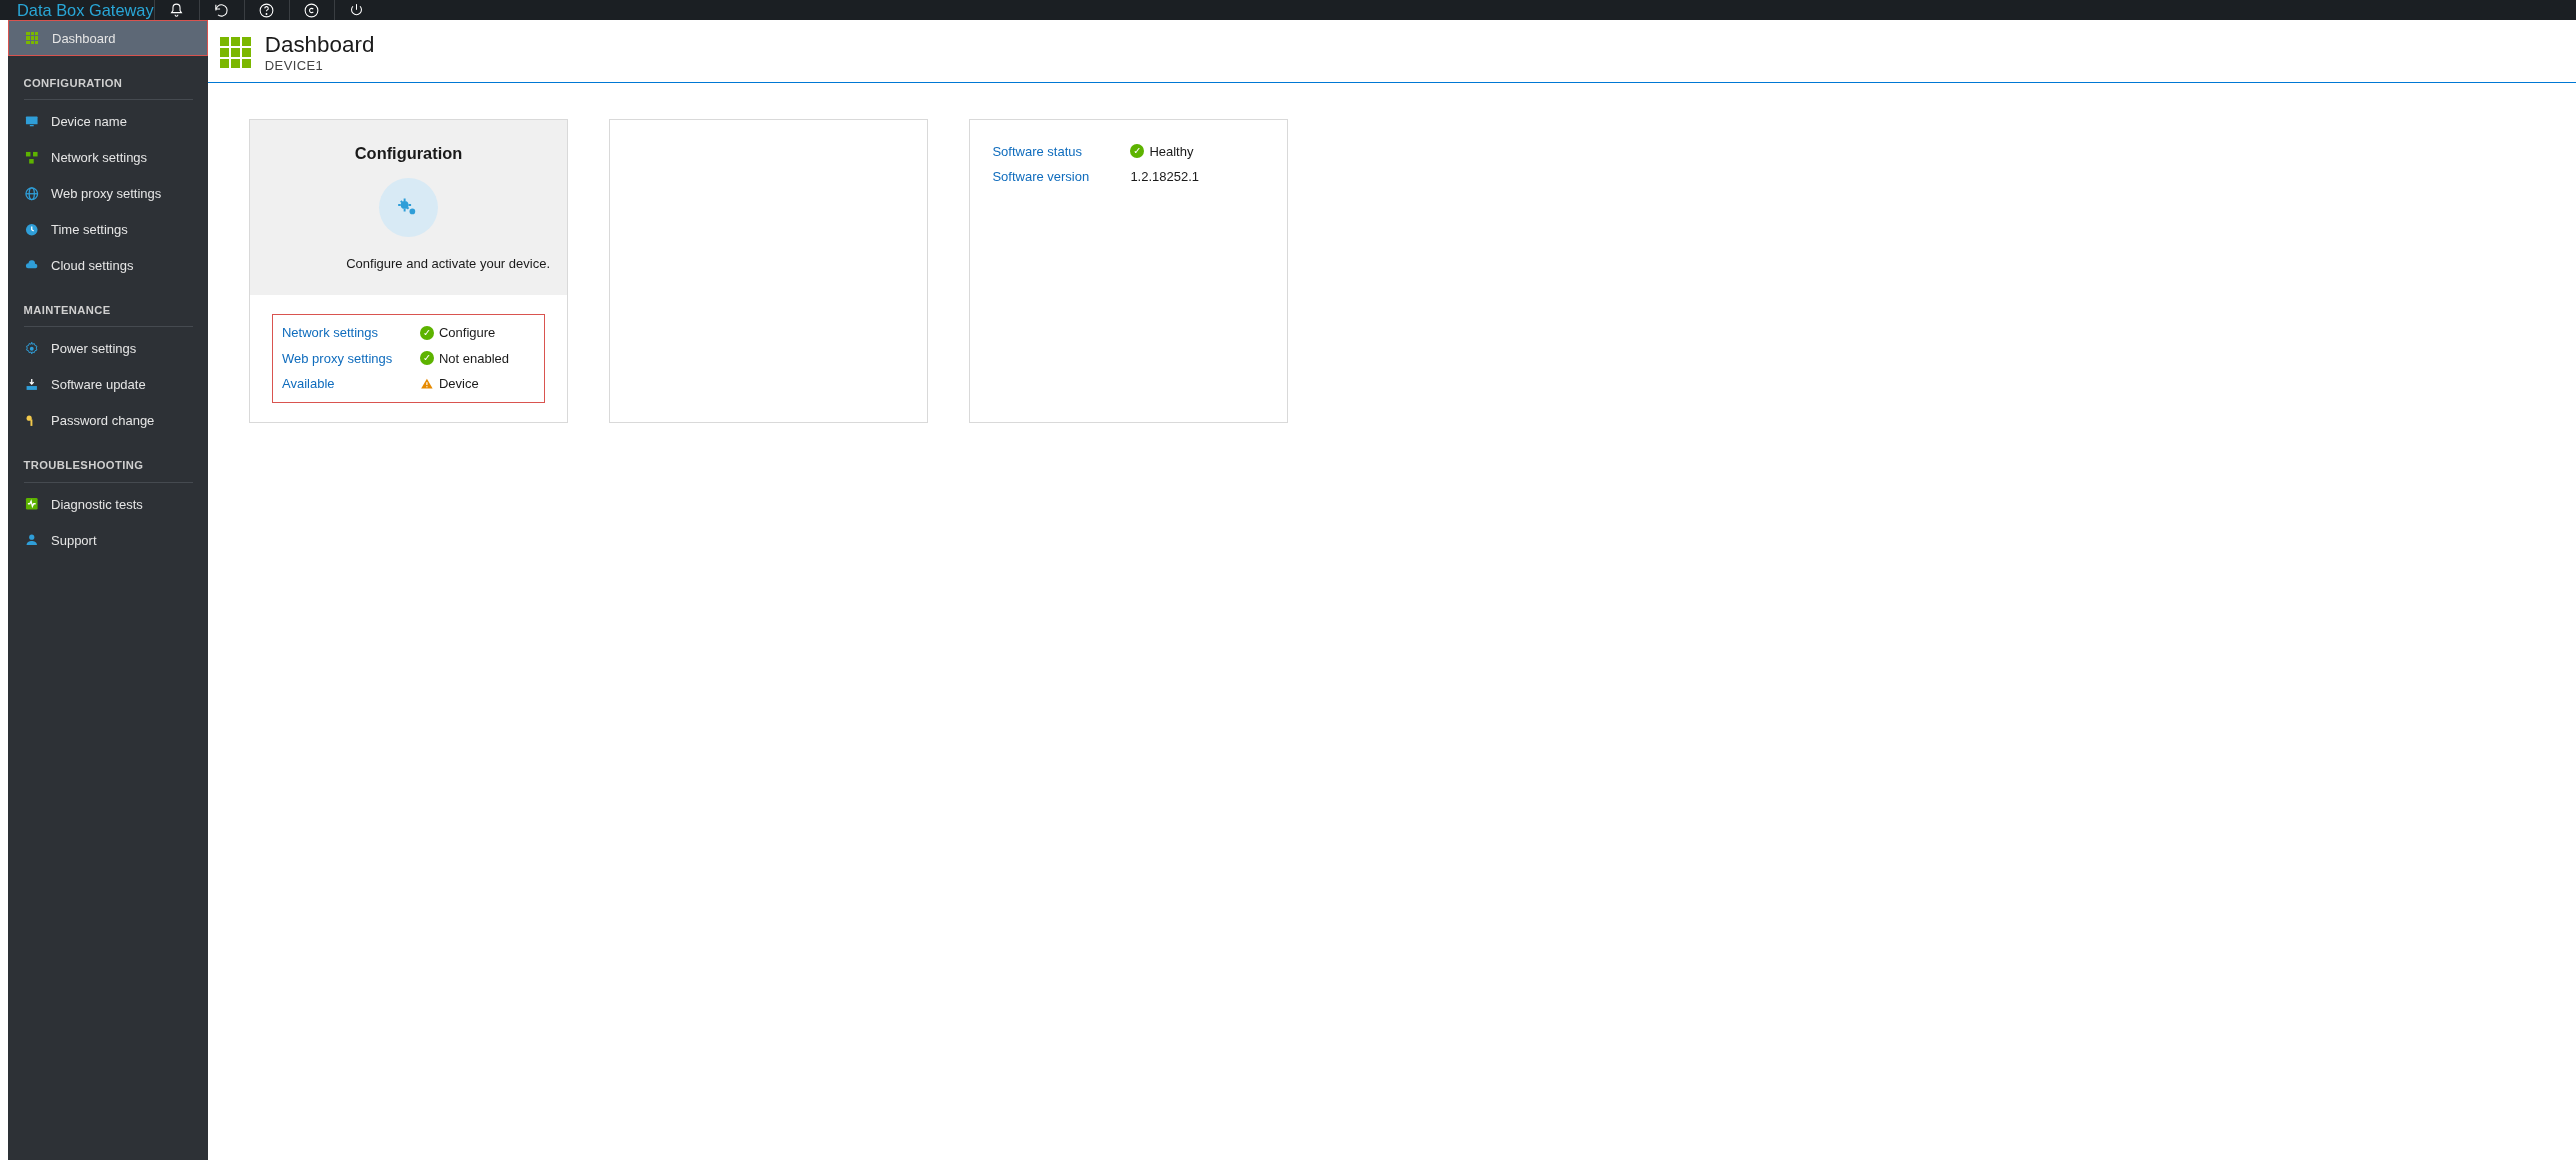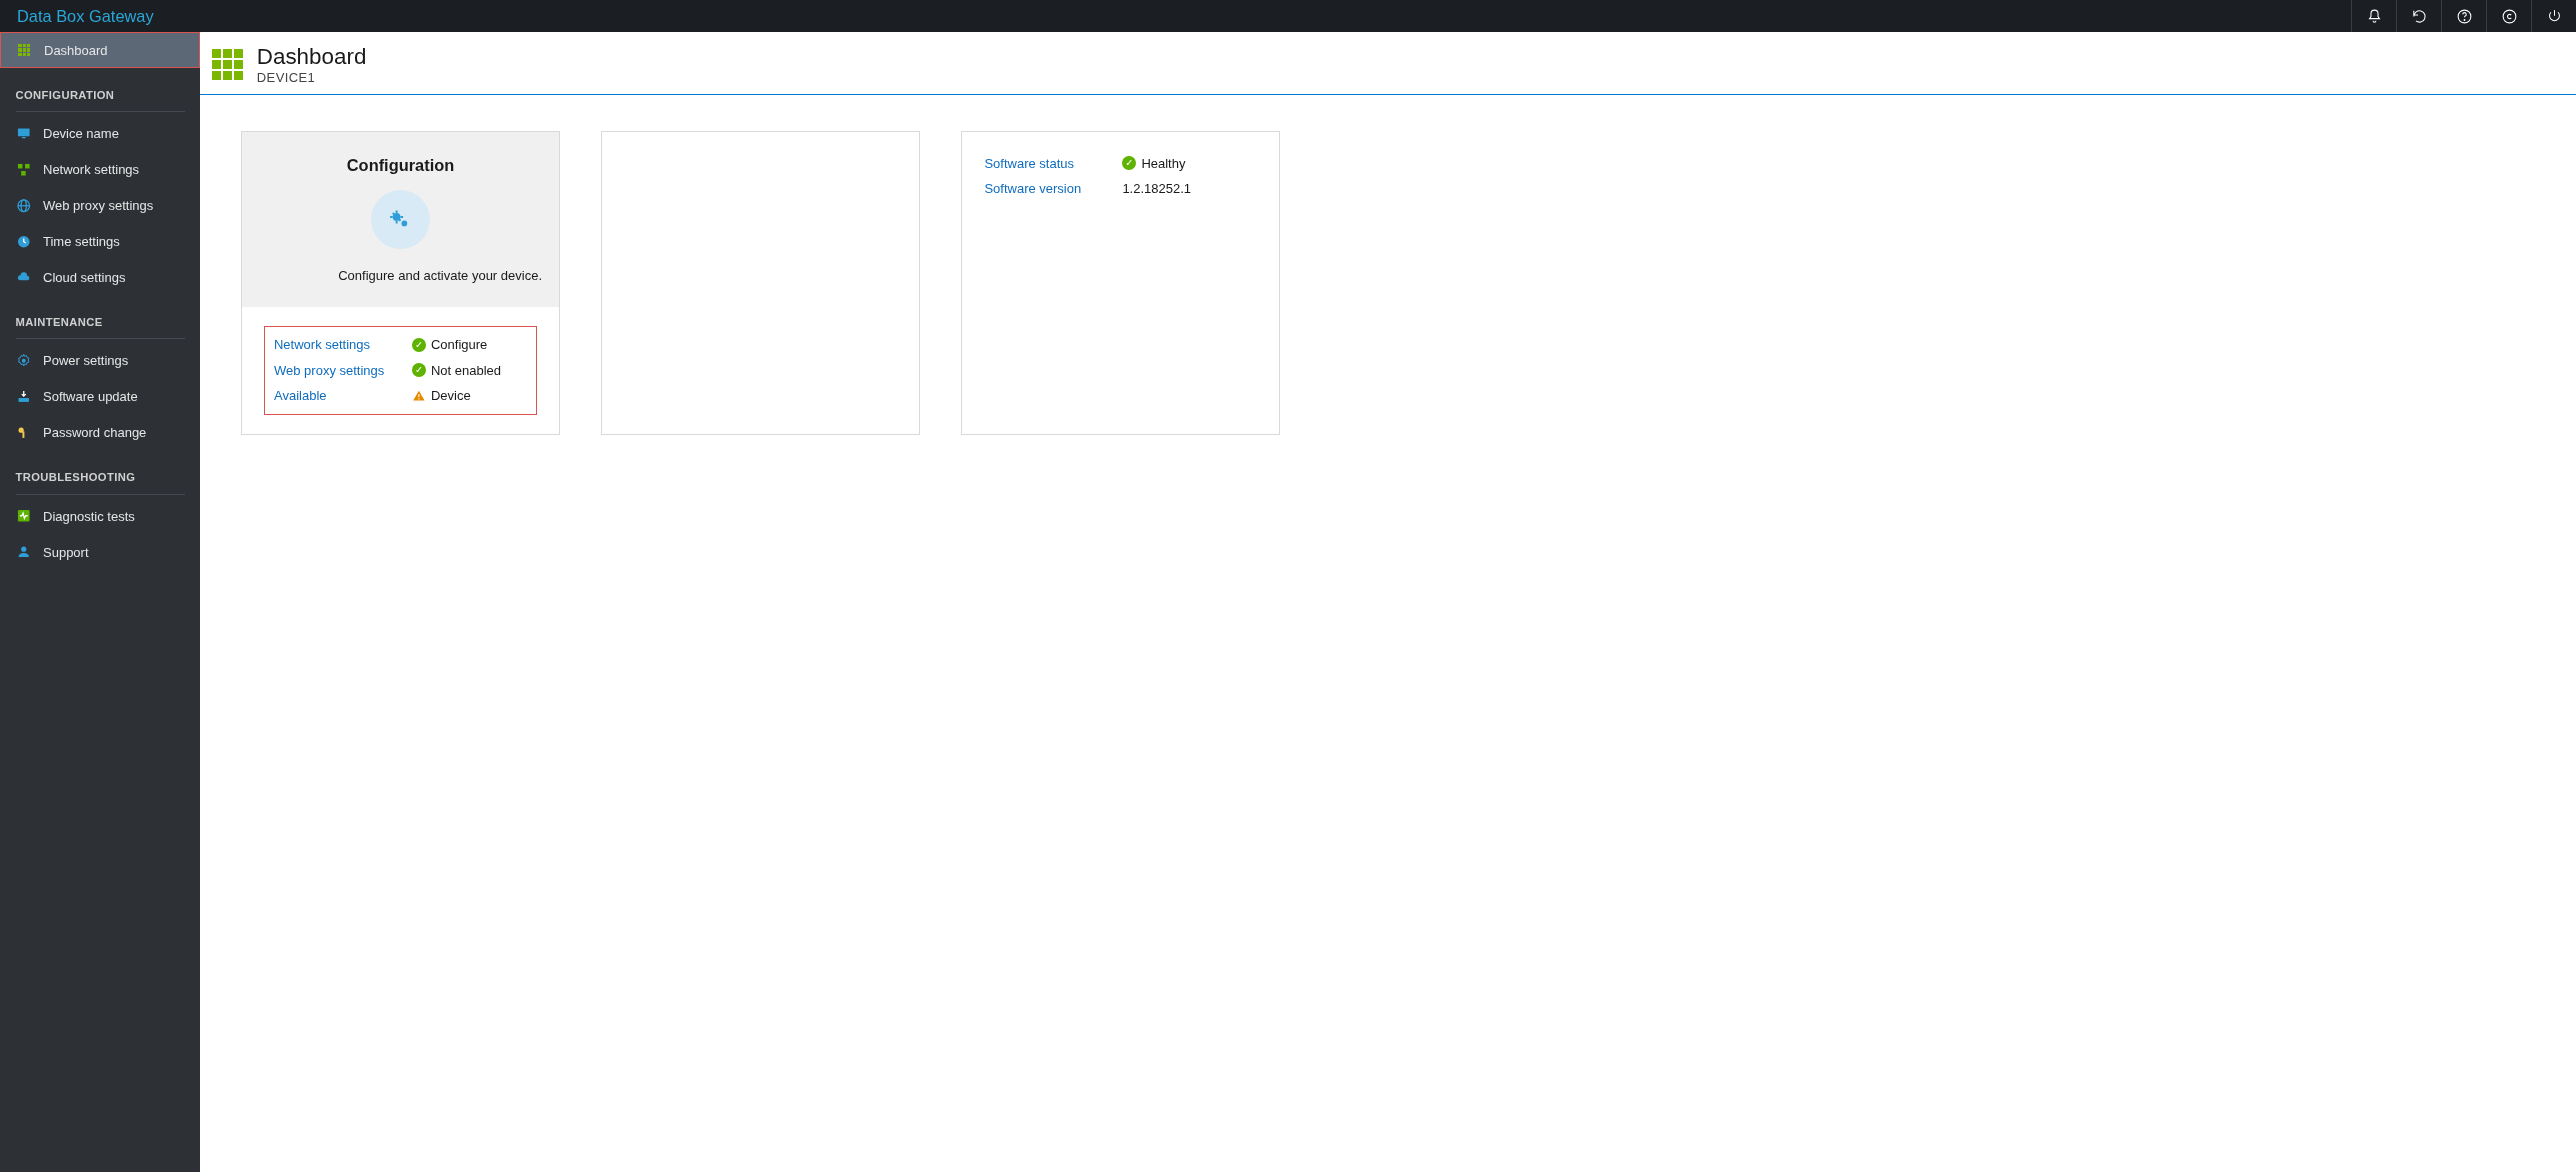"Data Box Gateway" .topbar { height: 32px -> 20px; justify-content: space-between -> flex-start }
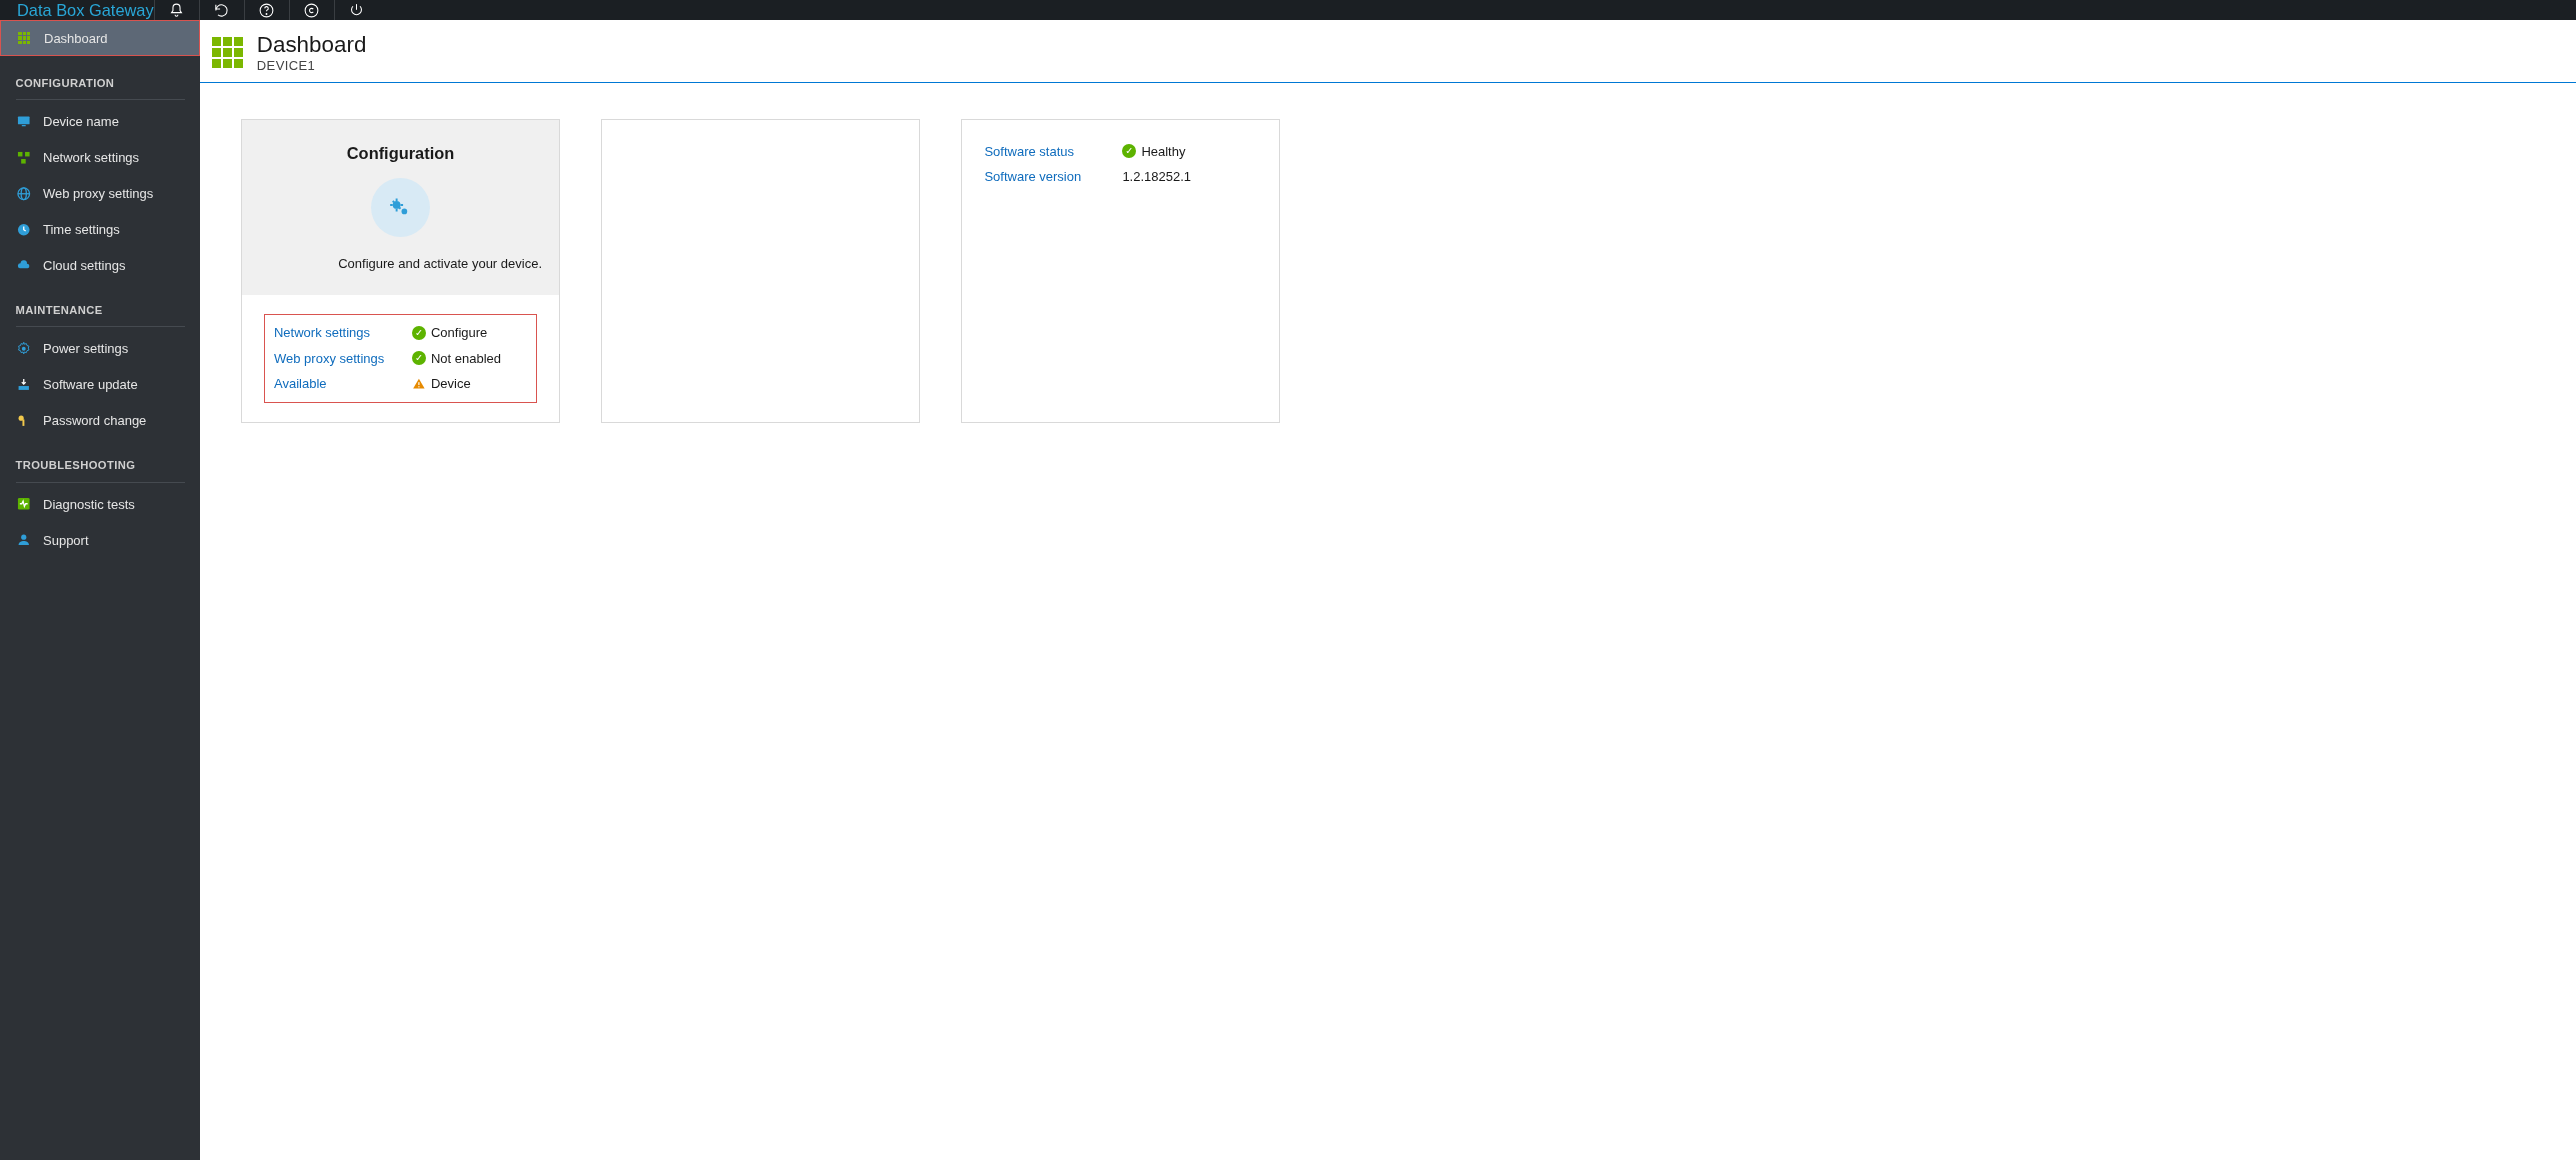"Dashboard" .layout { margin-left: none -> 8px }
